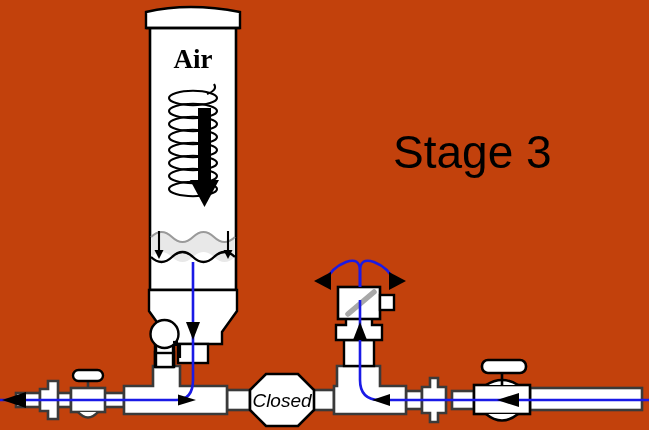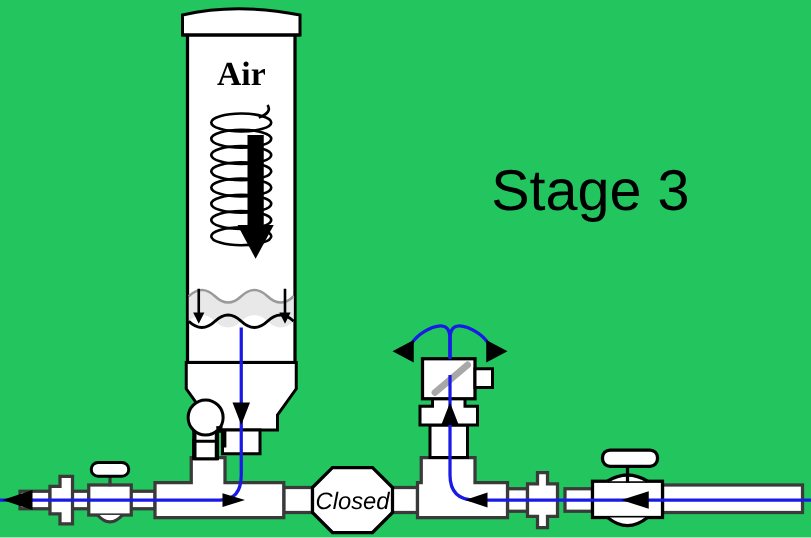"Air" #stage { background: #22c55e -> #c2410c }
